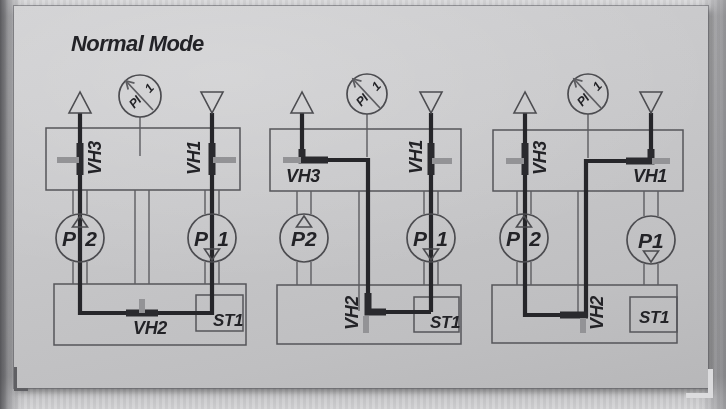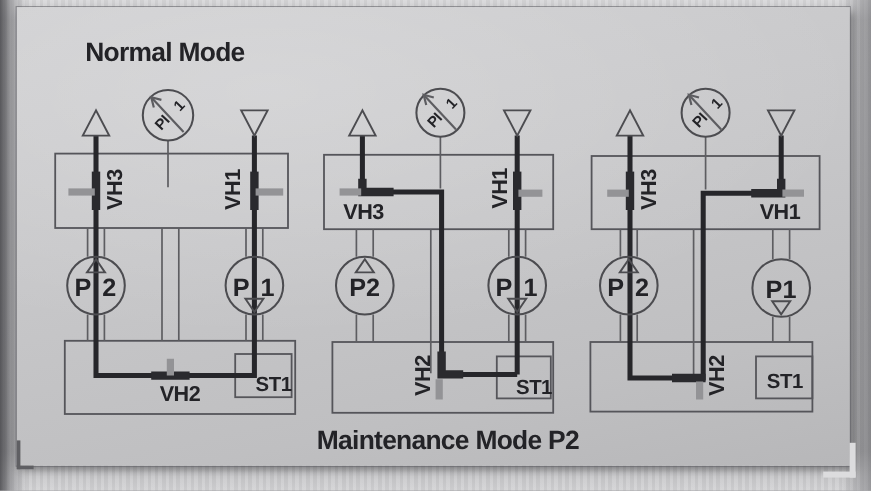"Normal Mode" .stage { font-style: none -> italic }
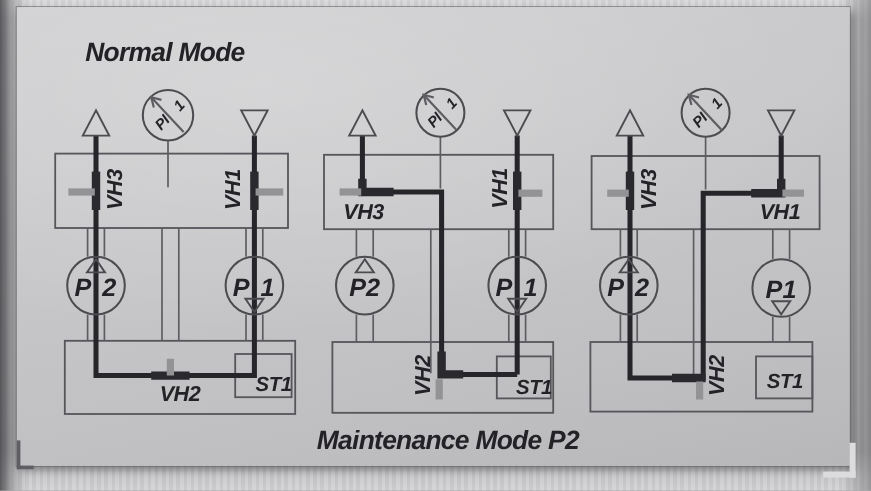"Maintenance Mode P2" div.title { html: <div>Maintenance Mode P2</div> -> none }
